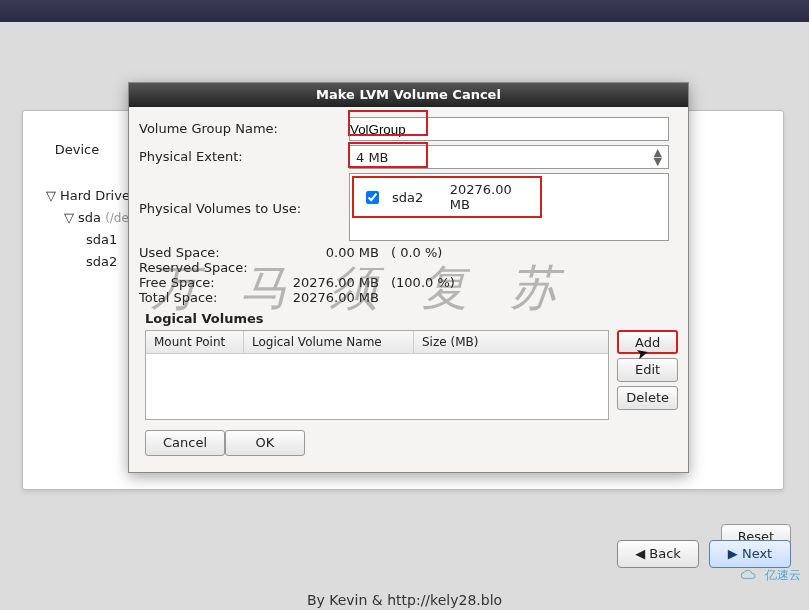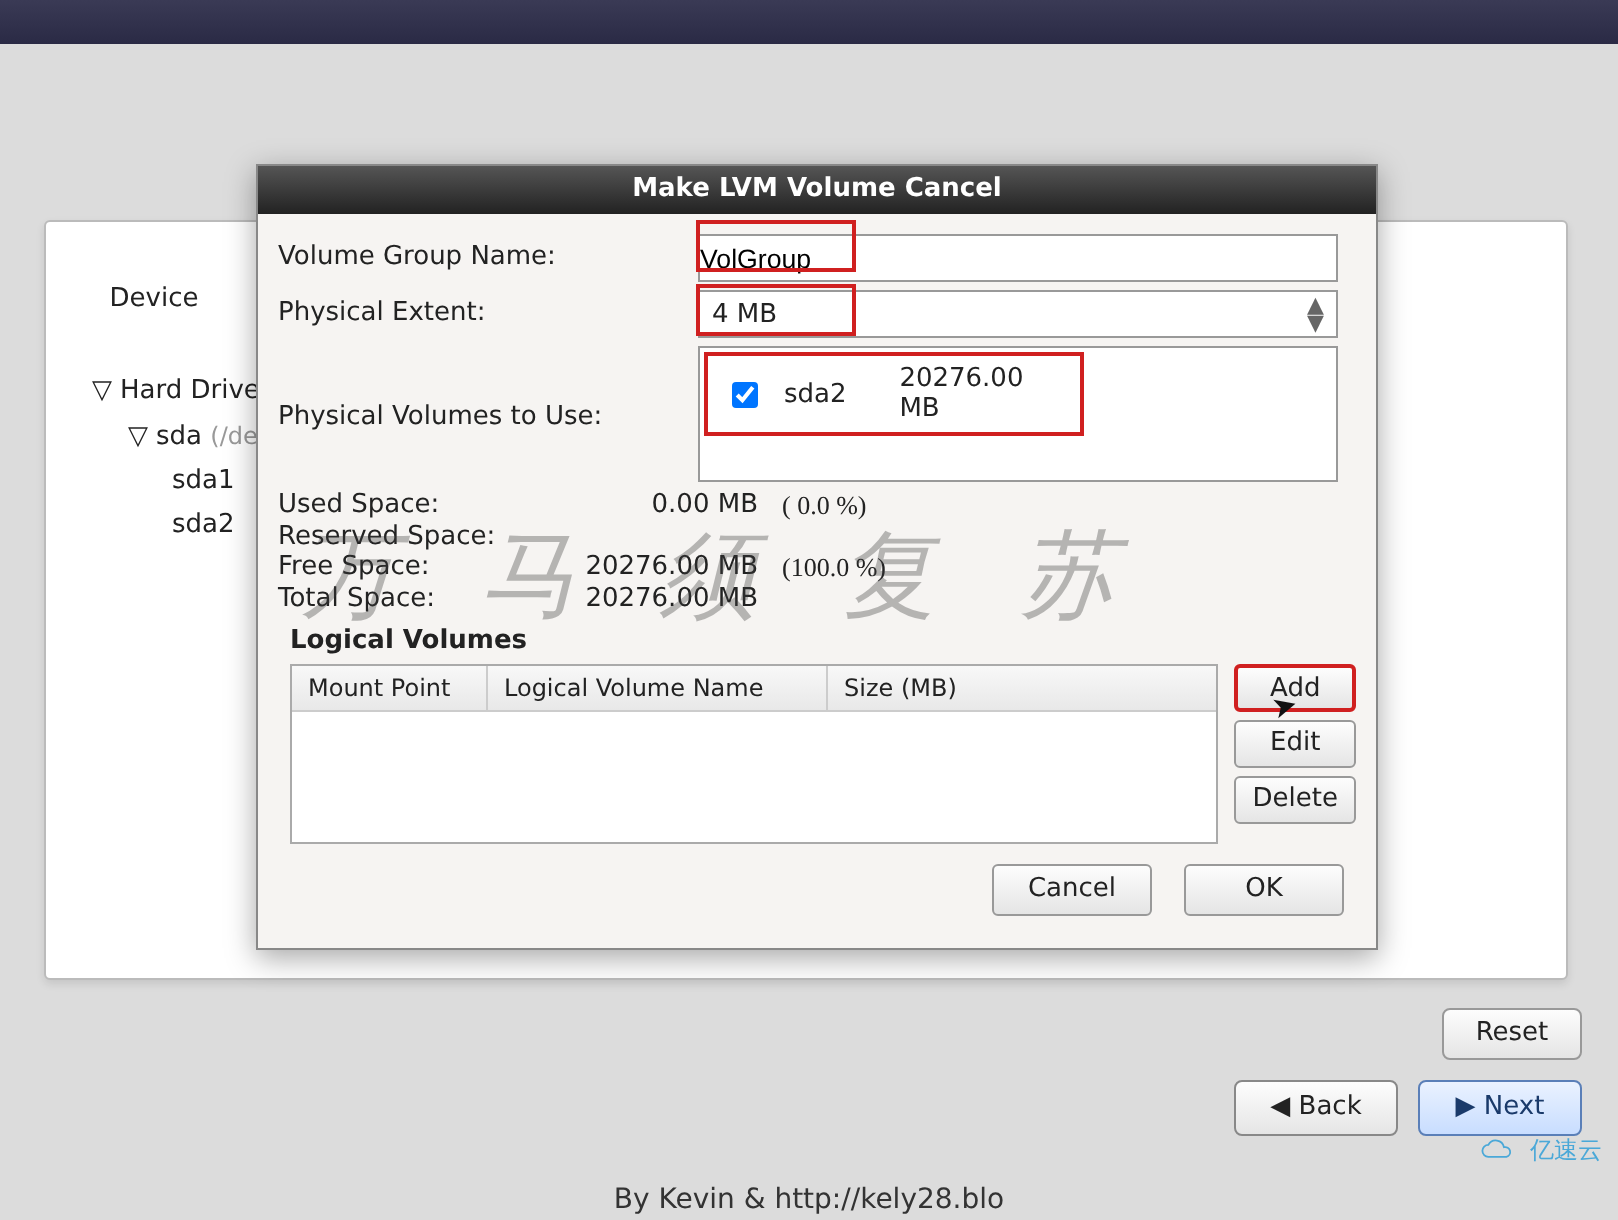"( 0.0 %)" .stat-pct { font-family: Liberation Serif, serif -> none }
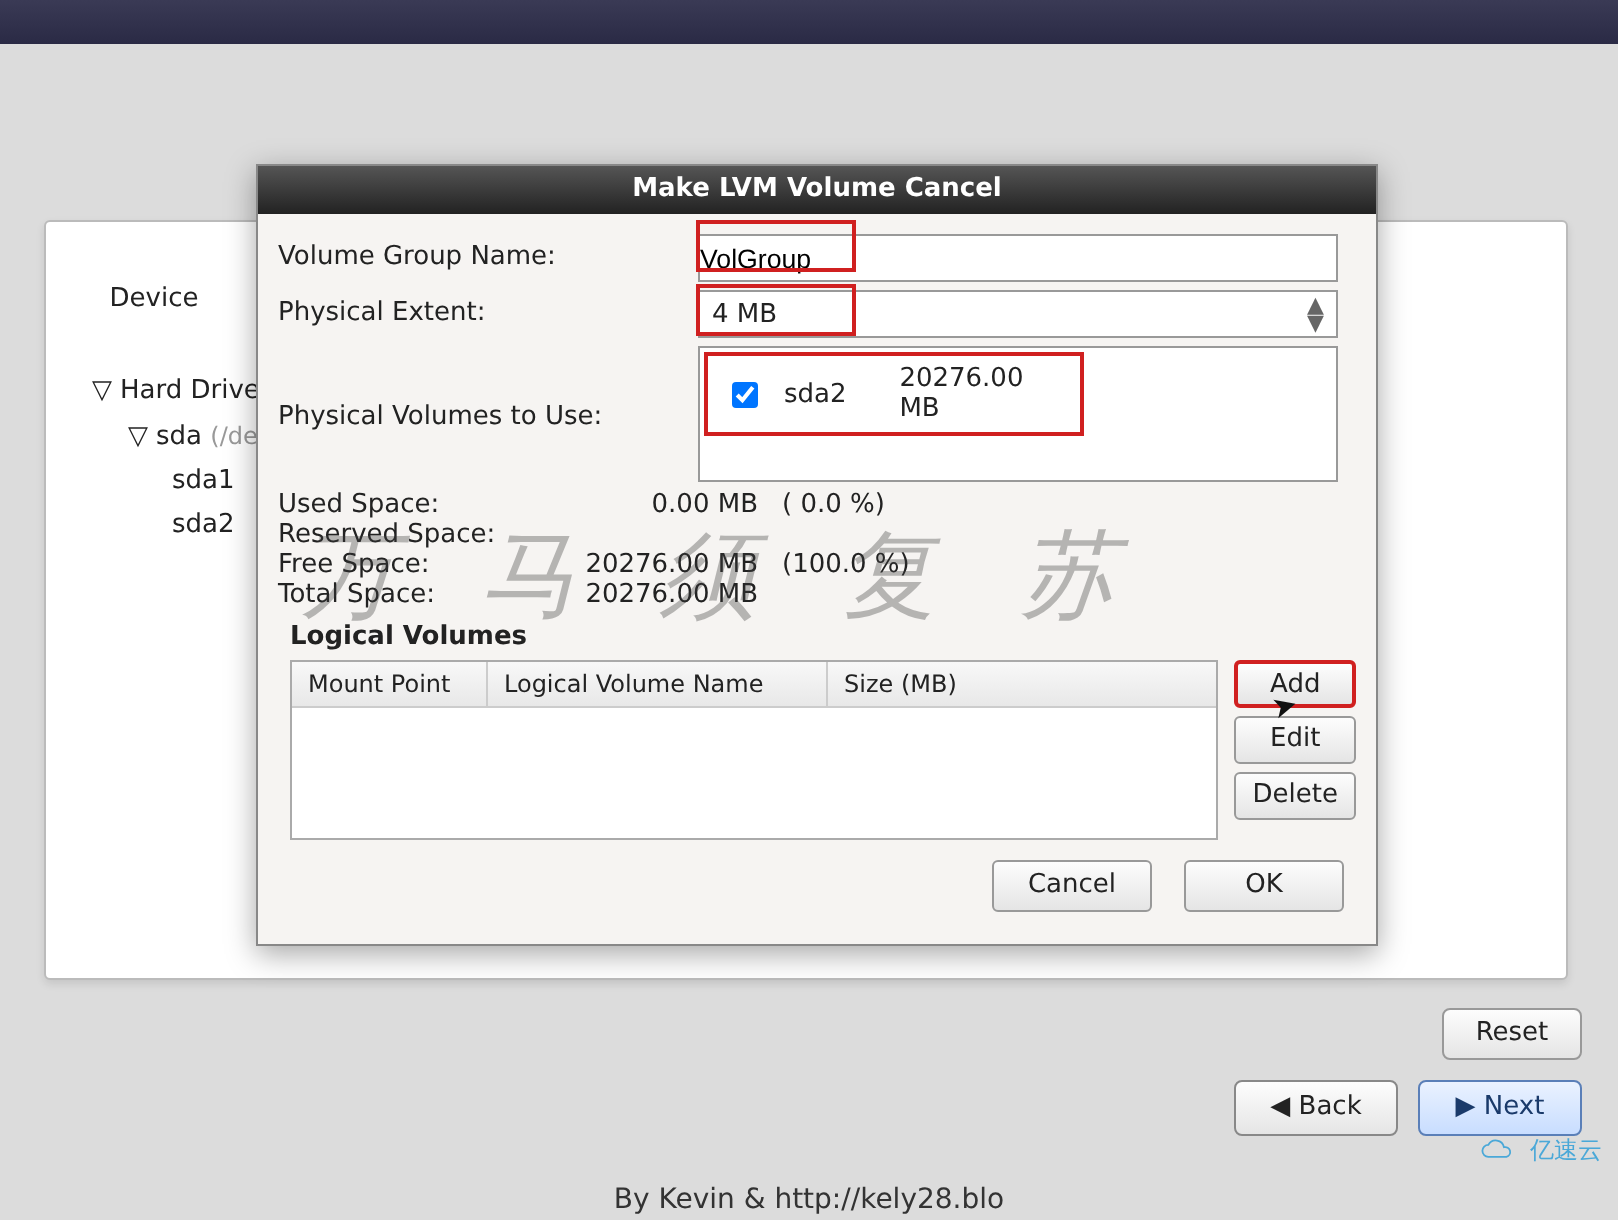"Cancel" .dlg-actions { gap: 16px -> 0; justify-content: flex-end -> none }
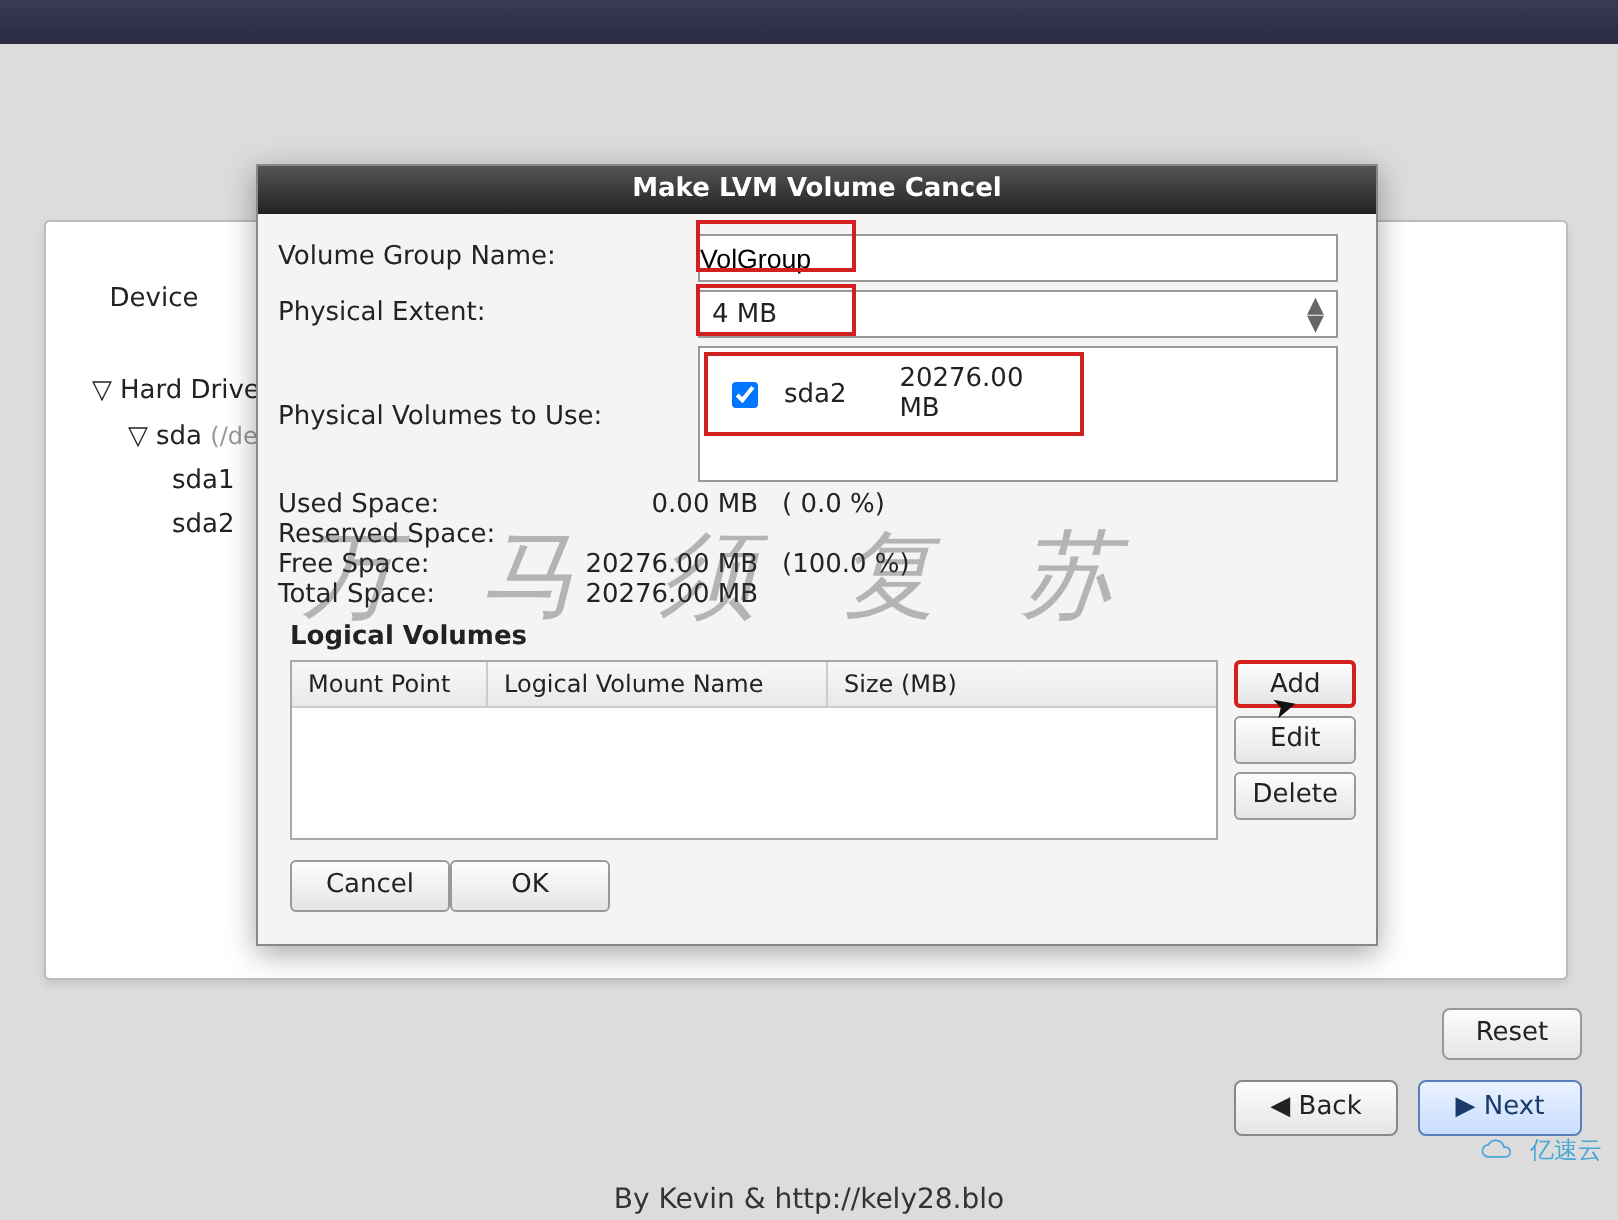"Reset" .reset-btn { top: 504px -> 524px }
